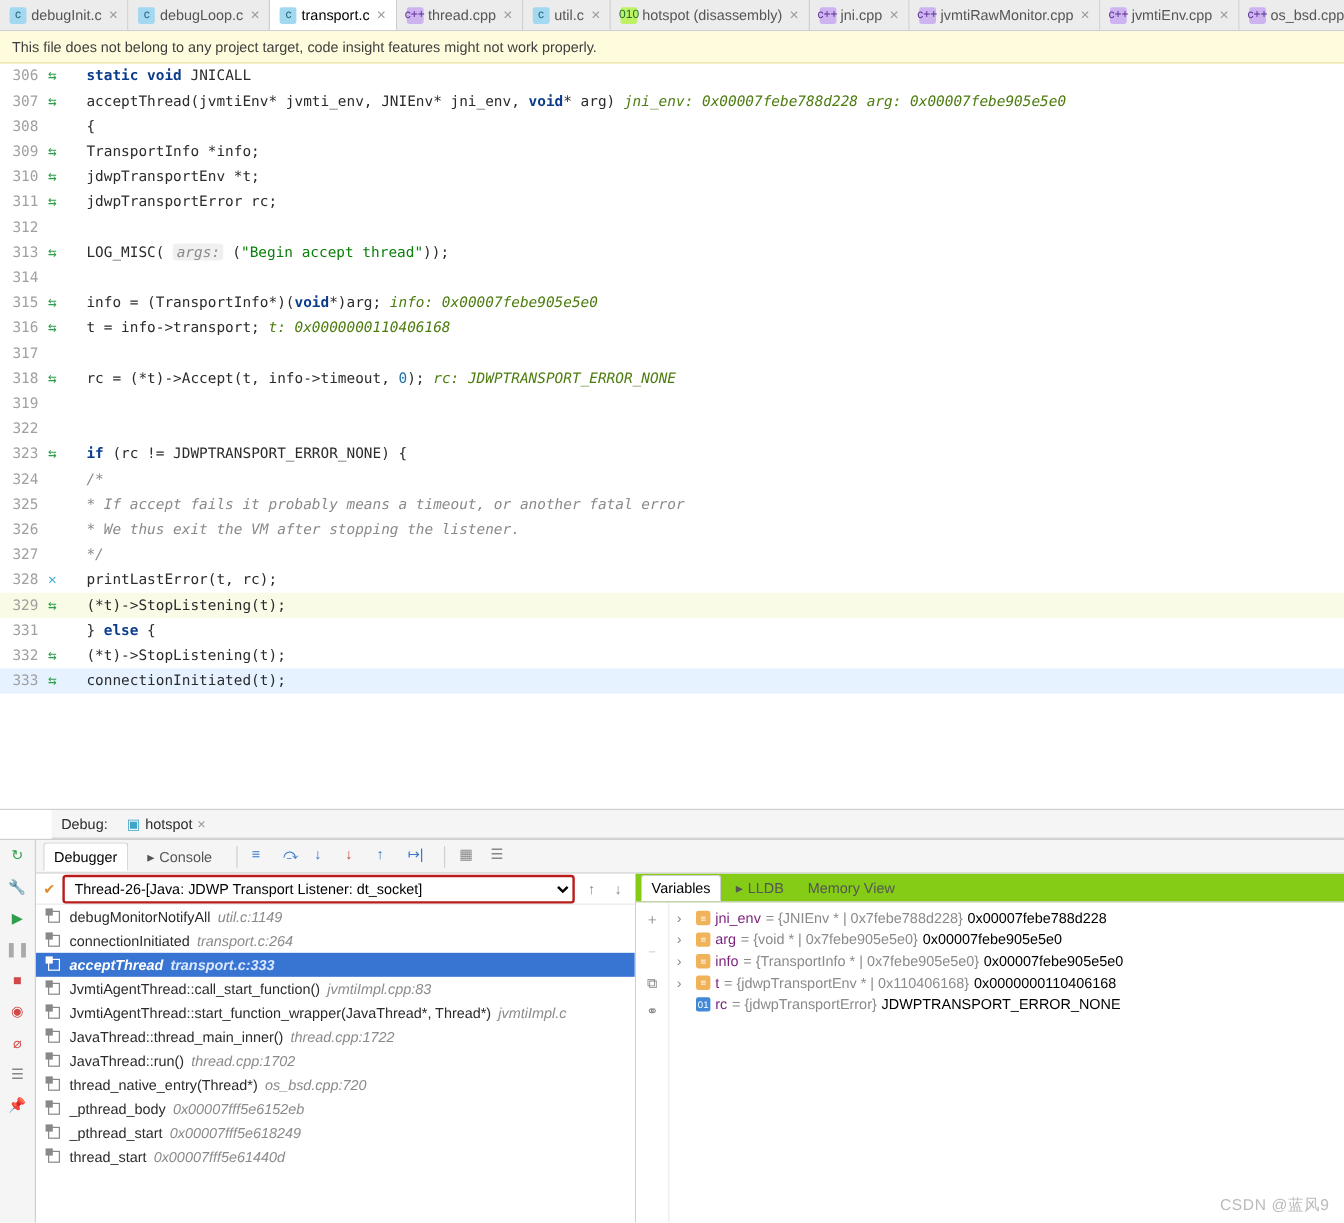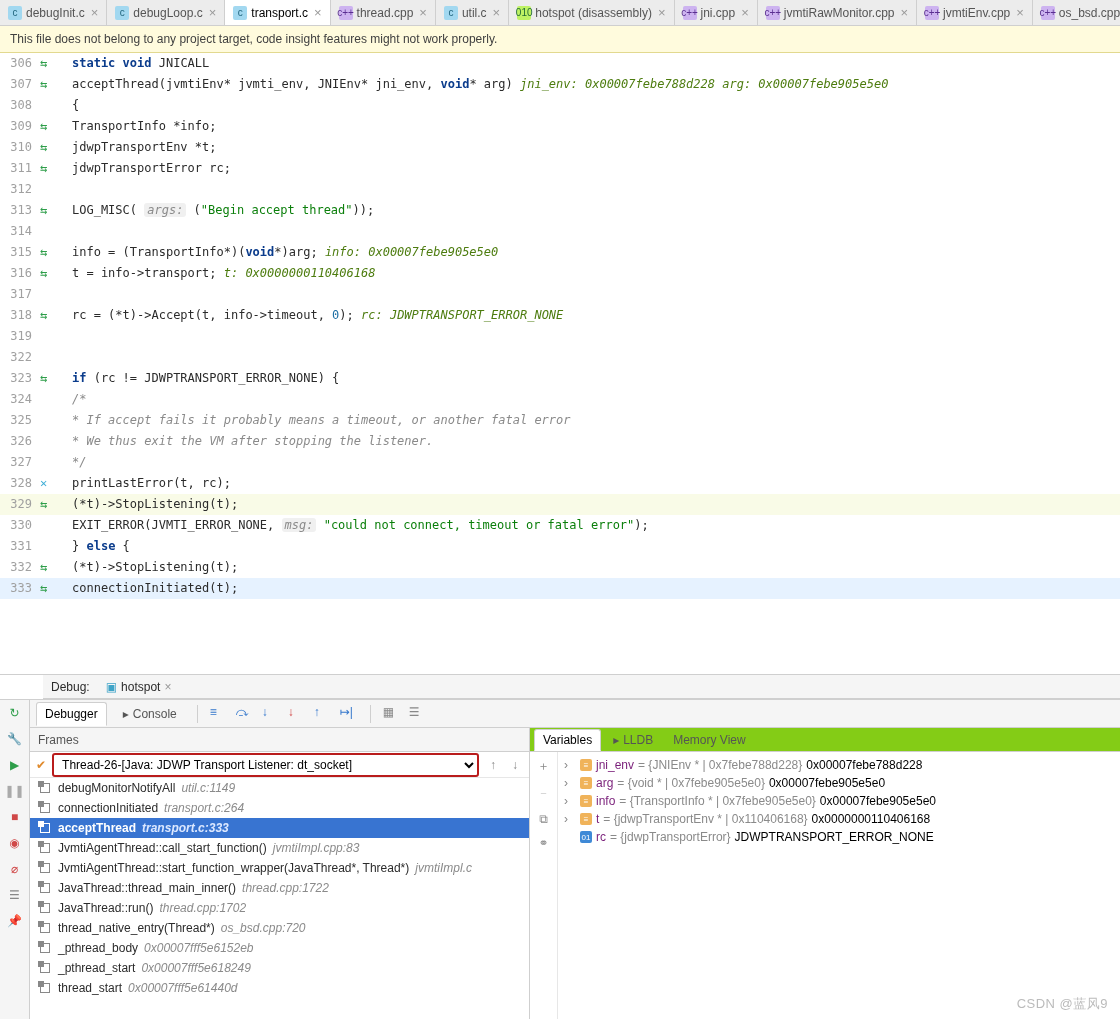"330" div.code-line { html: <div> <span>330</span> <span></span> <span> EXIT_ERROR(JVMTI_ERROR_NONE, <span>msg:</span> <span>"could not connect, timeout or fatal error"</span>);</span> </div> -> none }
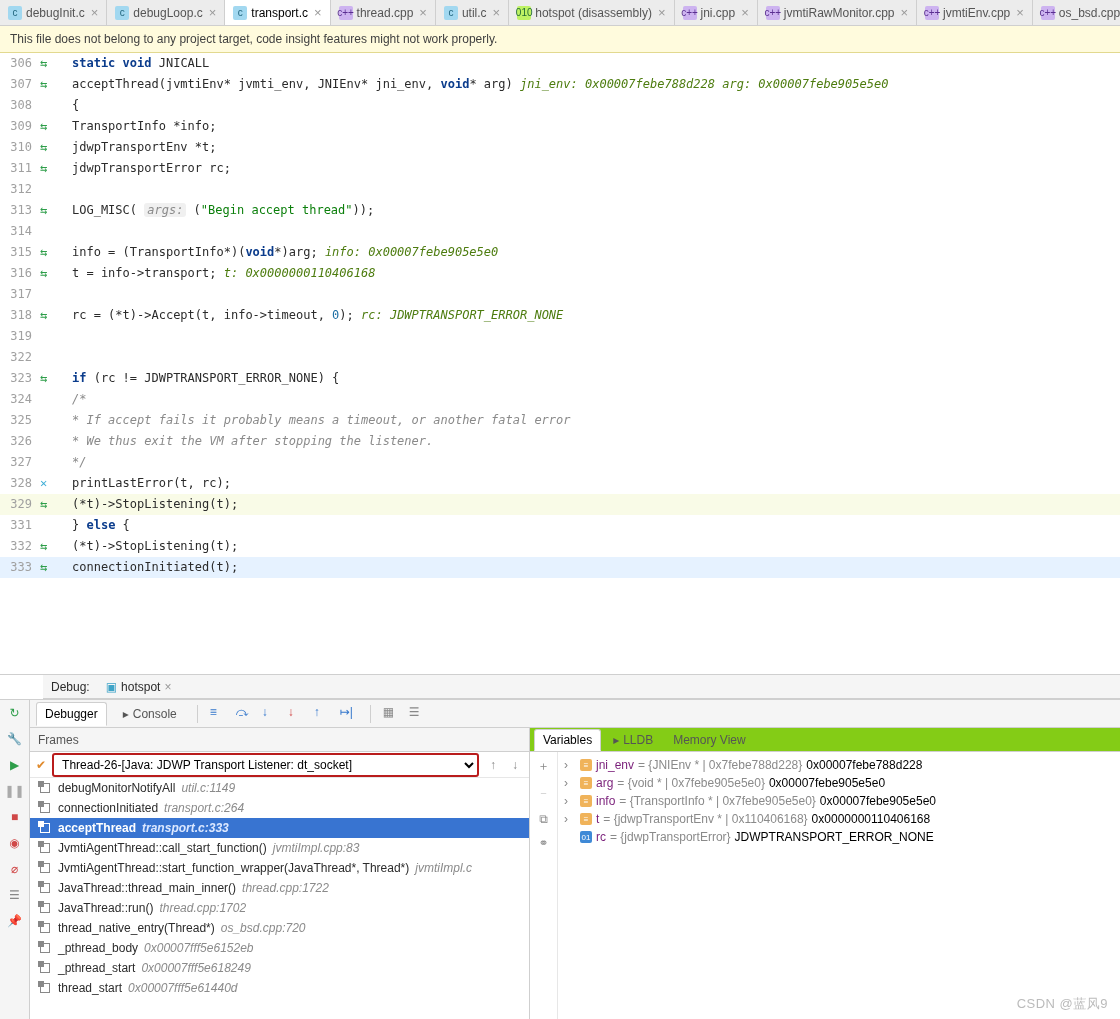"Frames" div.panel-header { html: <div>Frames</div> -> none }
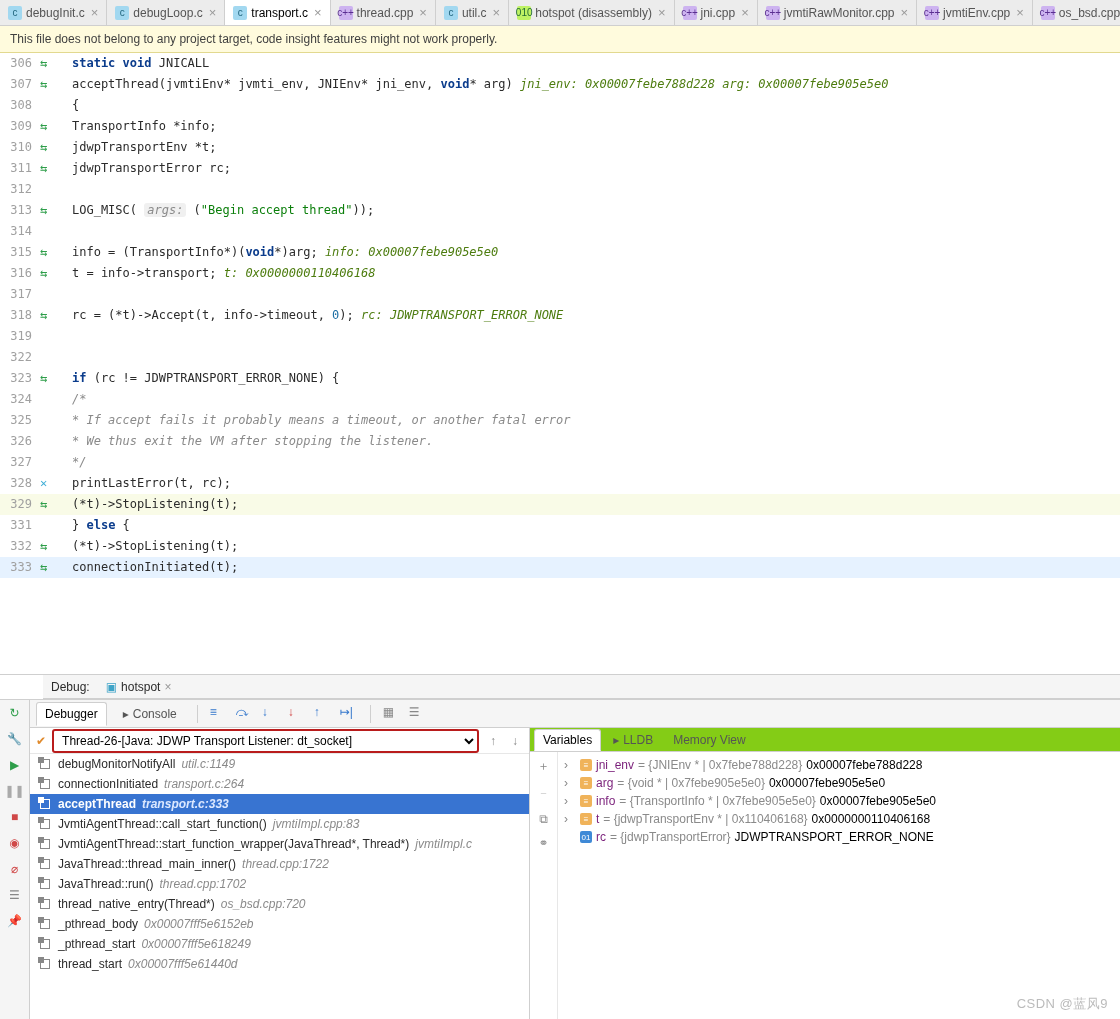"acceptThread" span { font-style: none -> italic }
